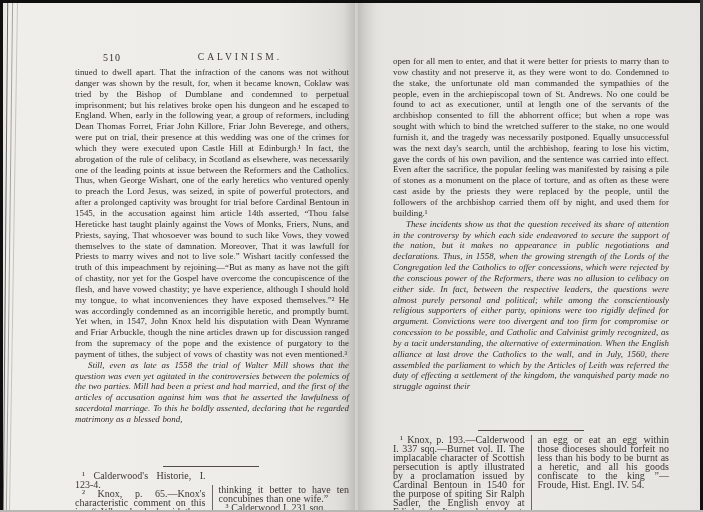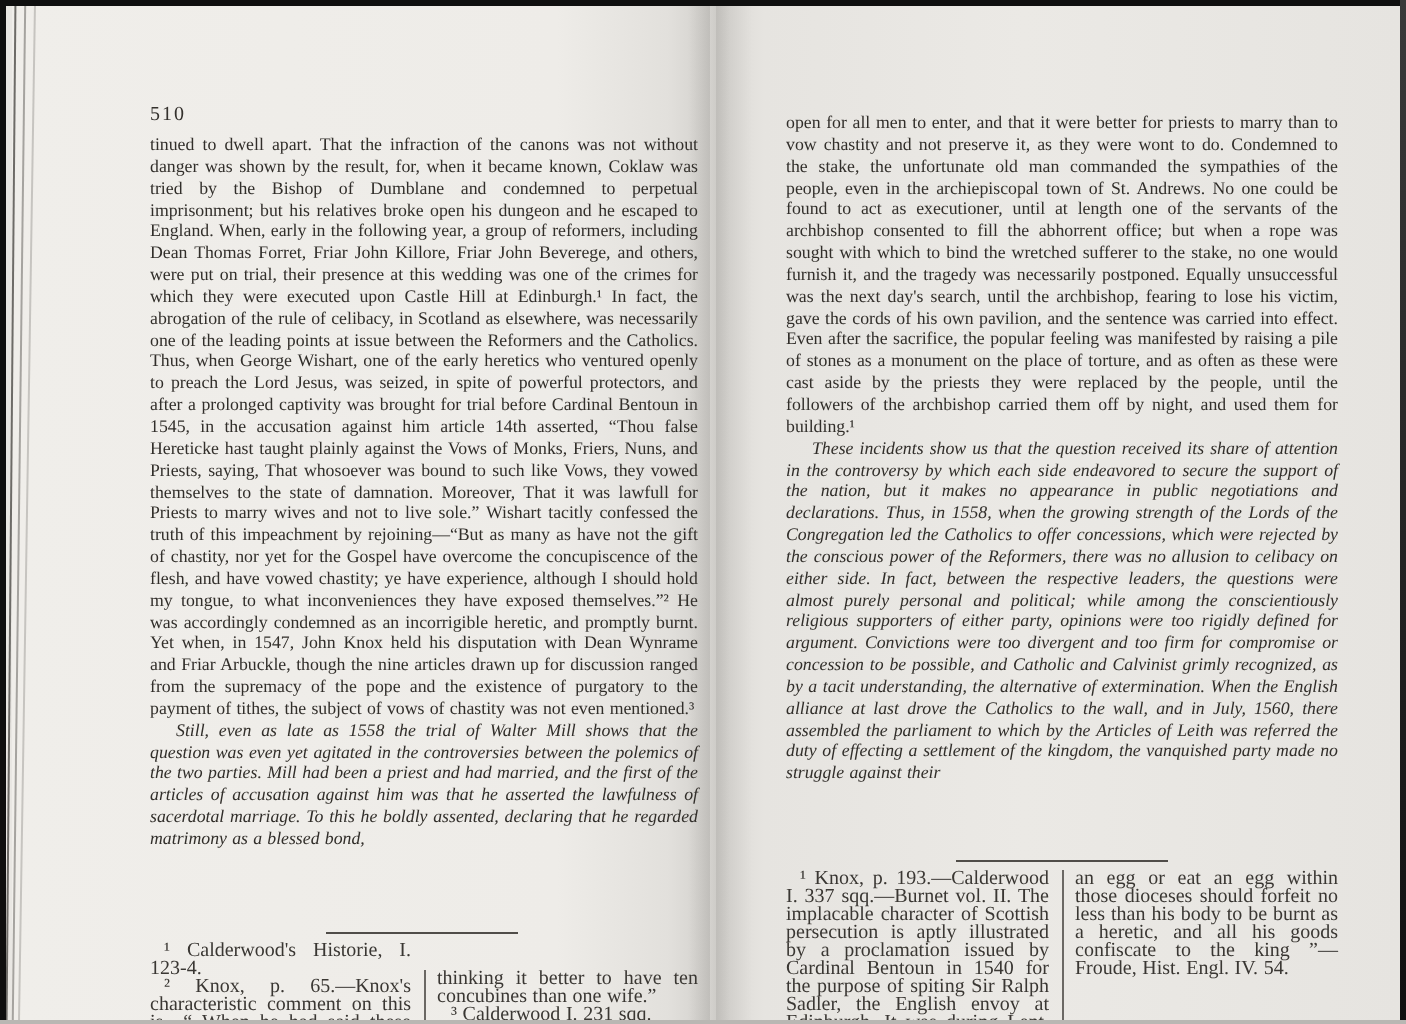"510" .header { margin-left: none -> 28px }
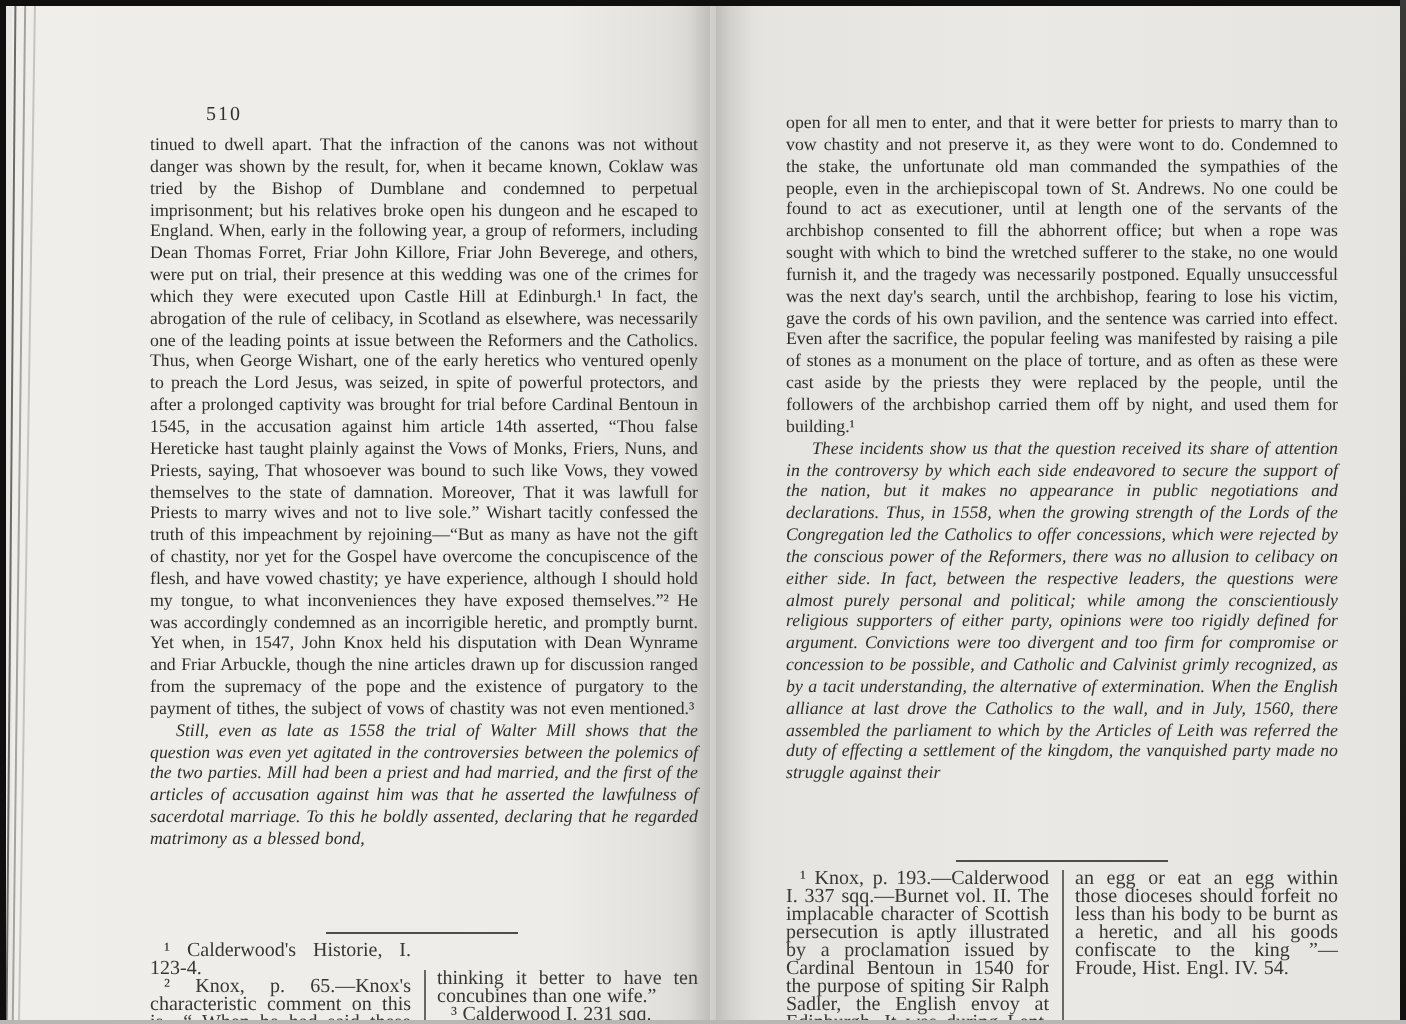"CALVINISM." span.runhead { html: none -> <span>CALVINISM.</span> }
